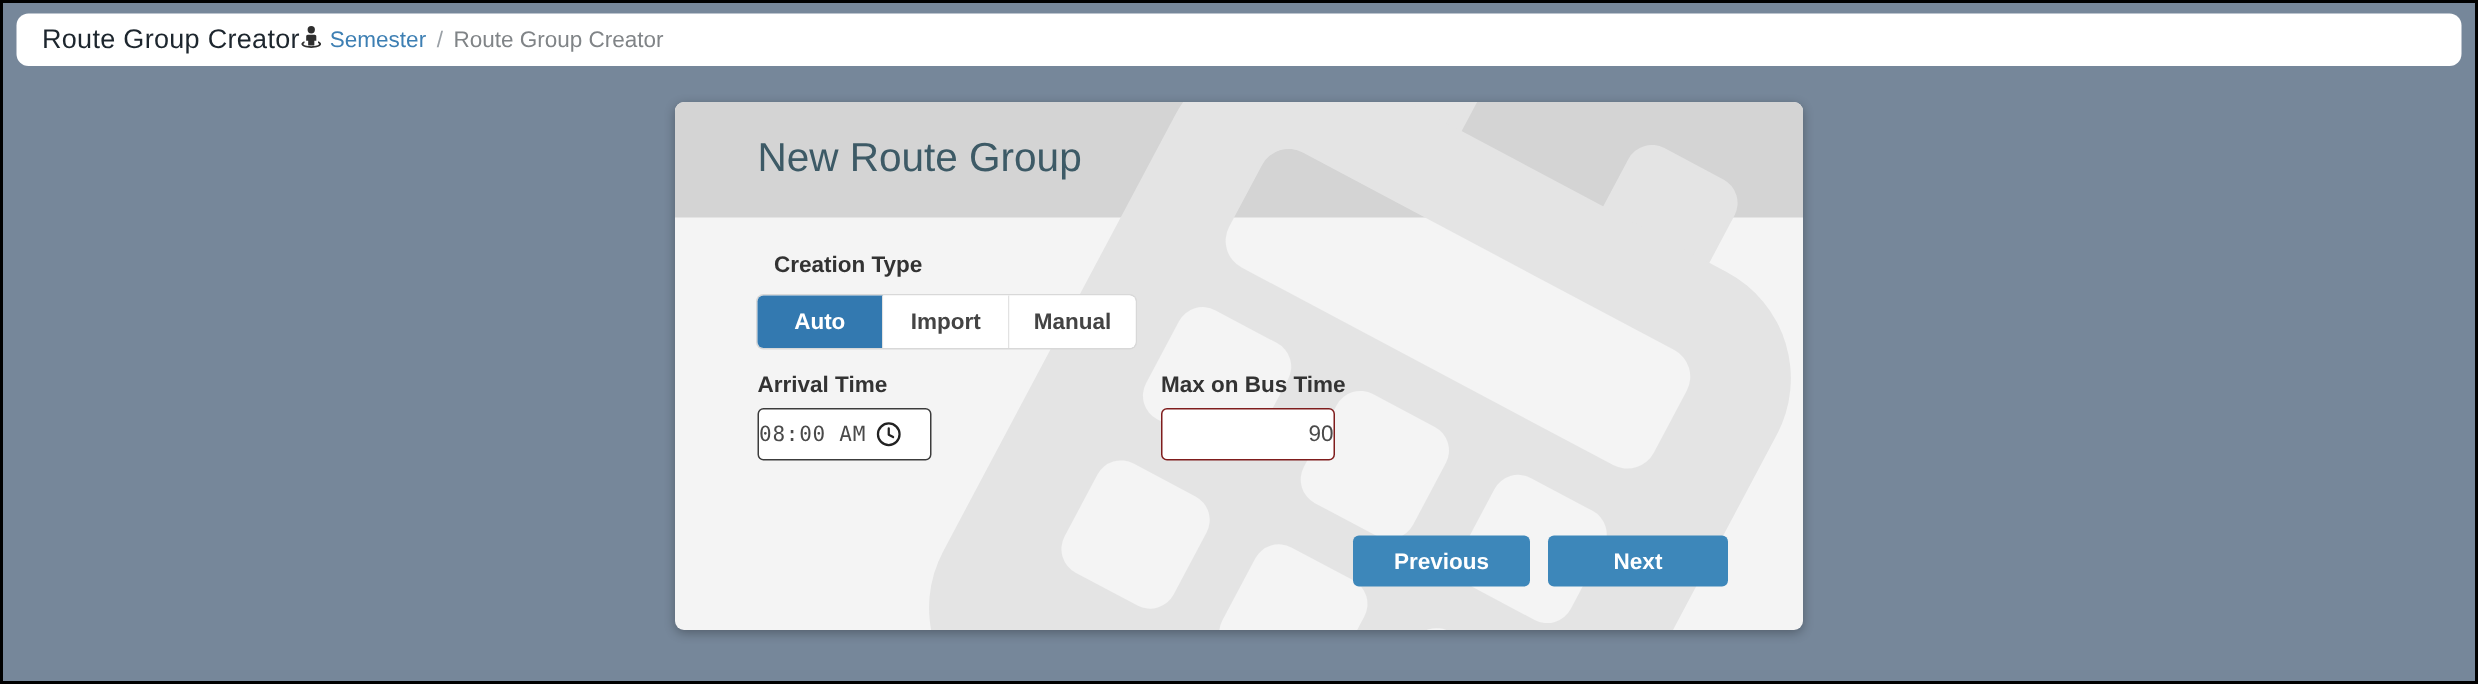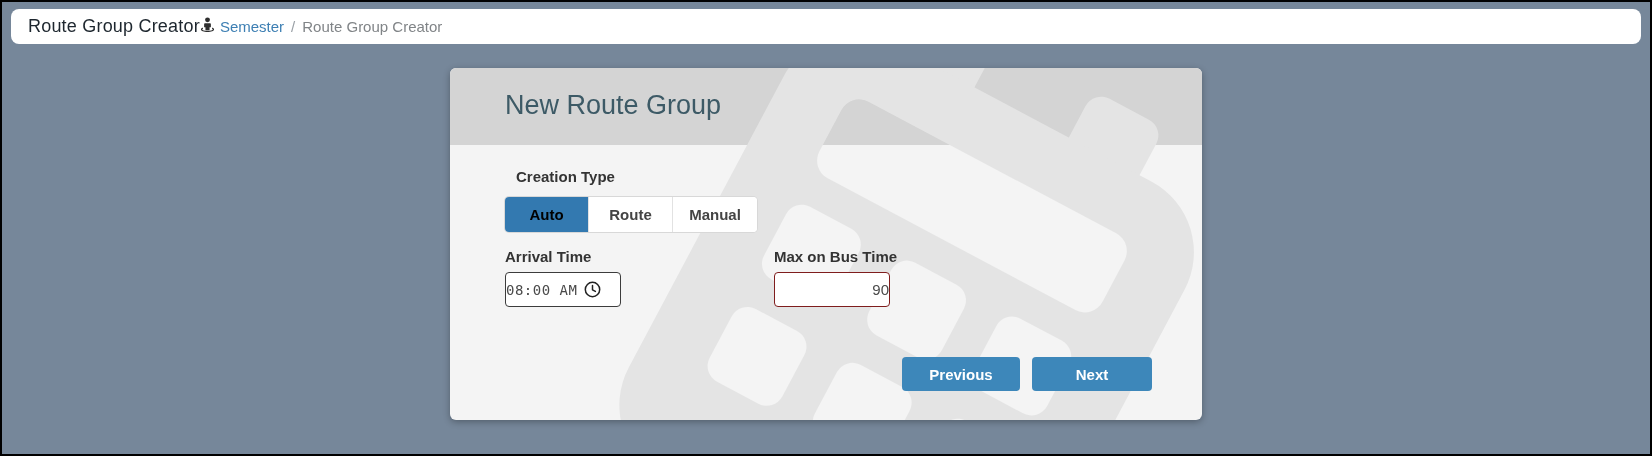"Auto" .seg-btn.active { color: #000000 -> #ffffff }
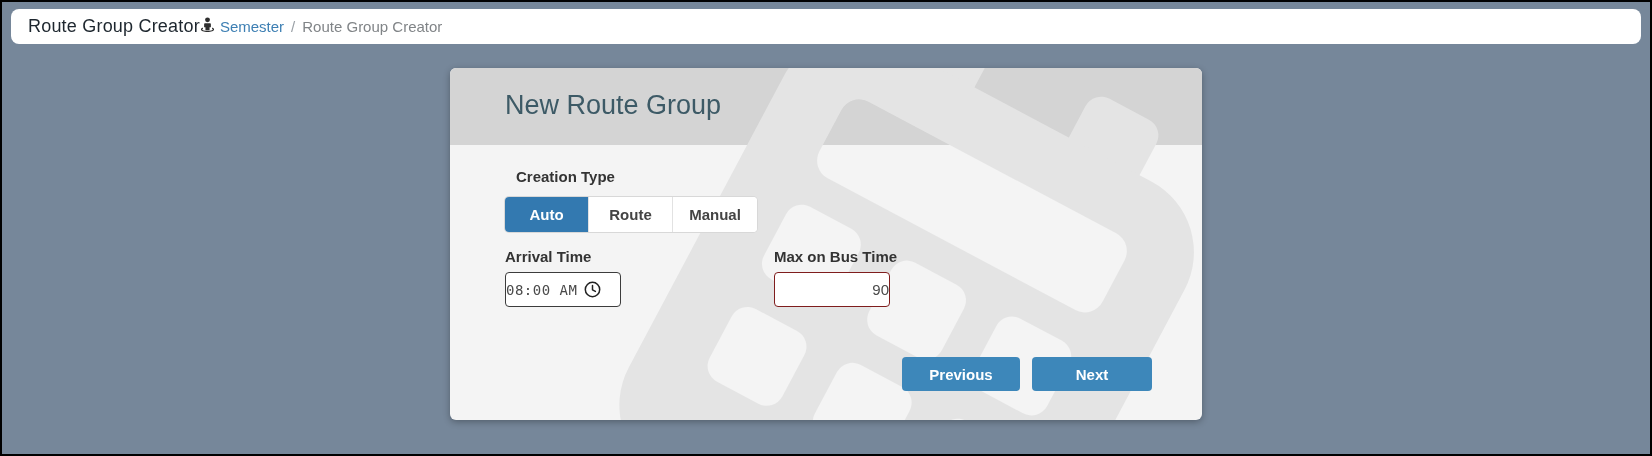"Route" button.seg-btn { text: Route -> Import }
